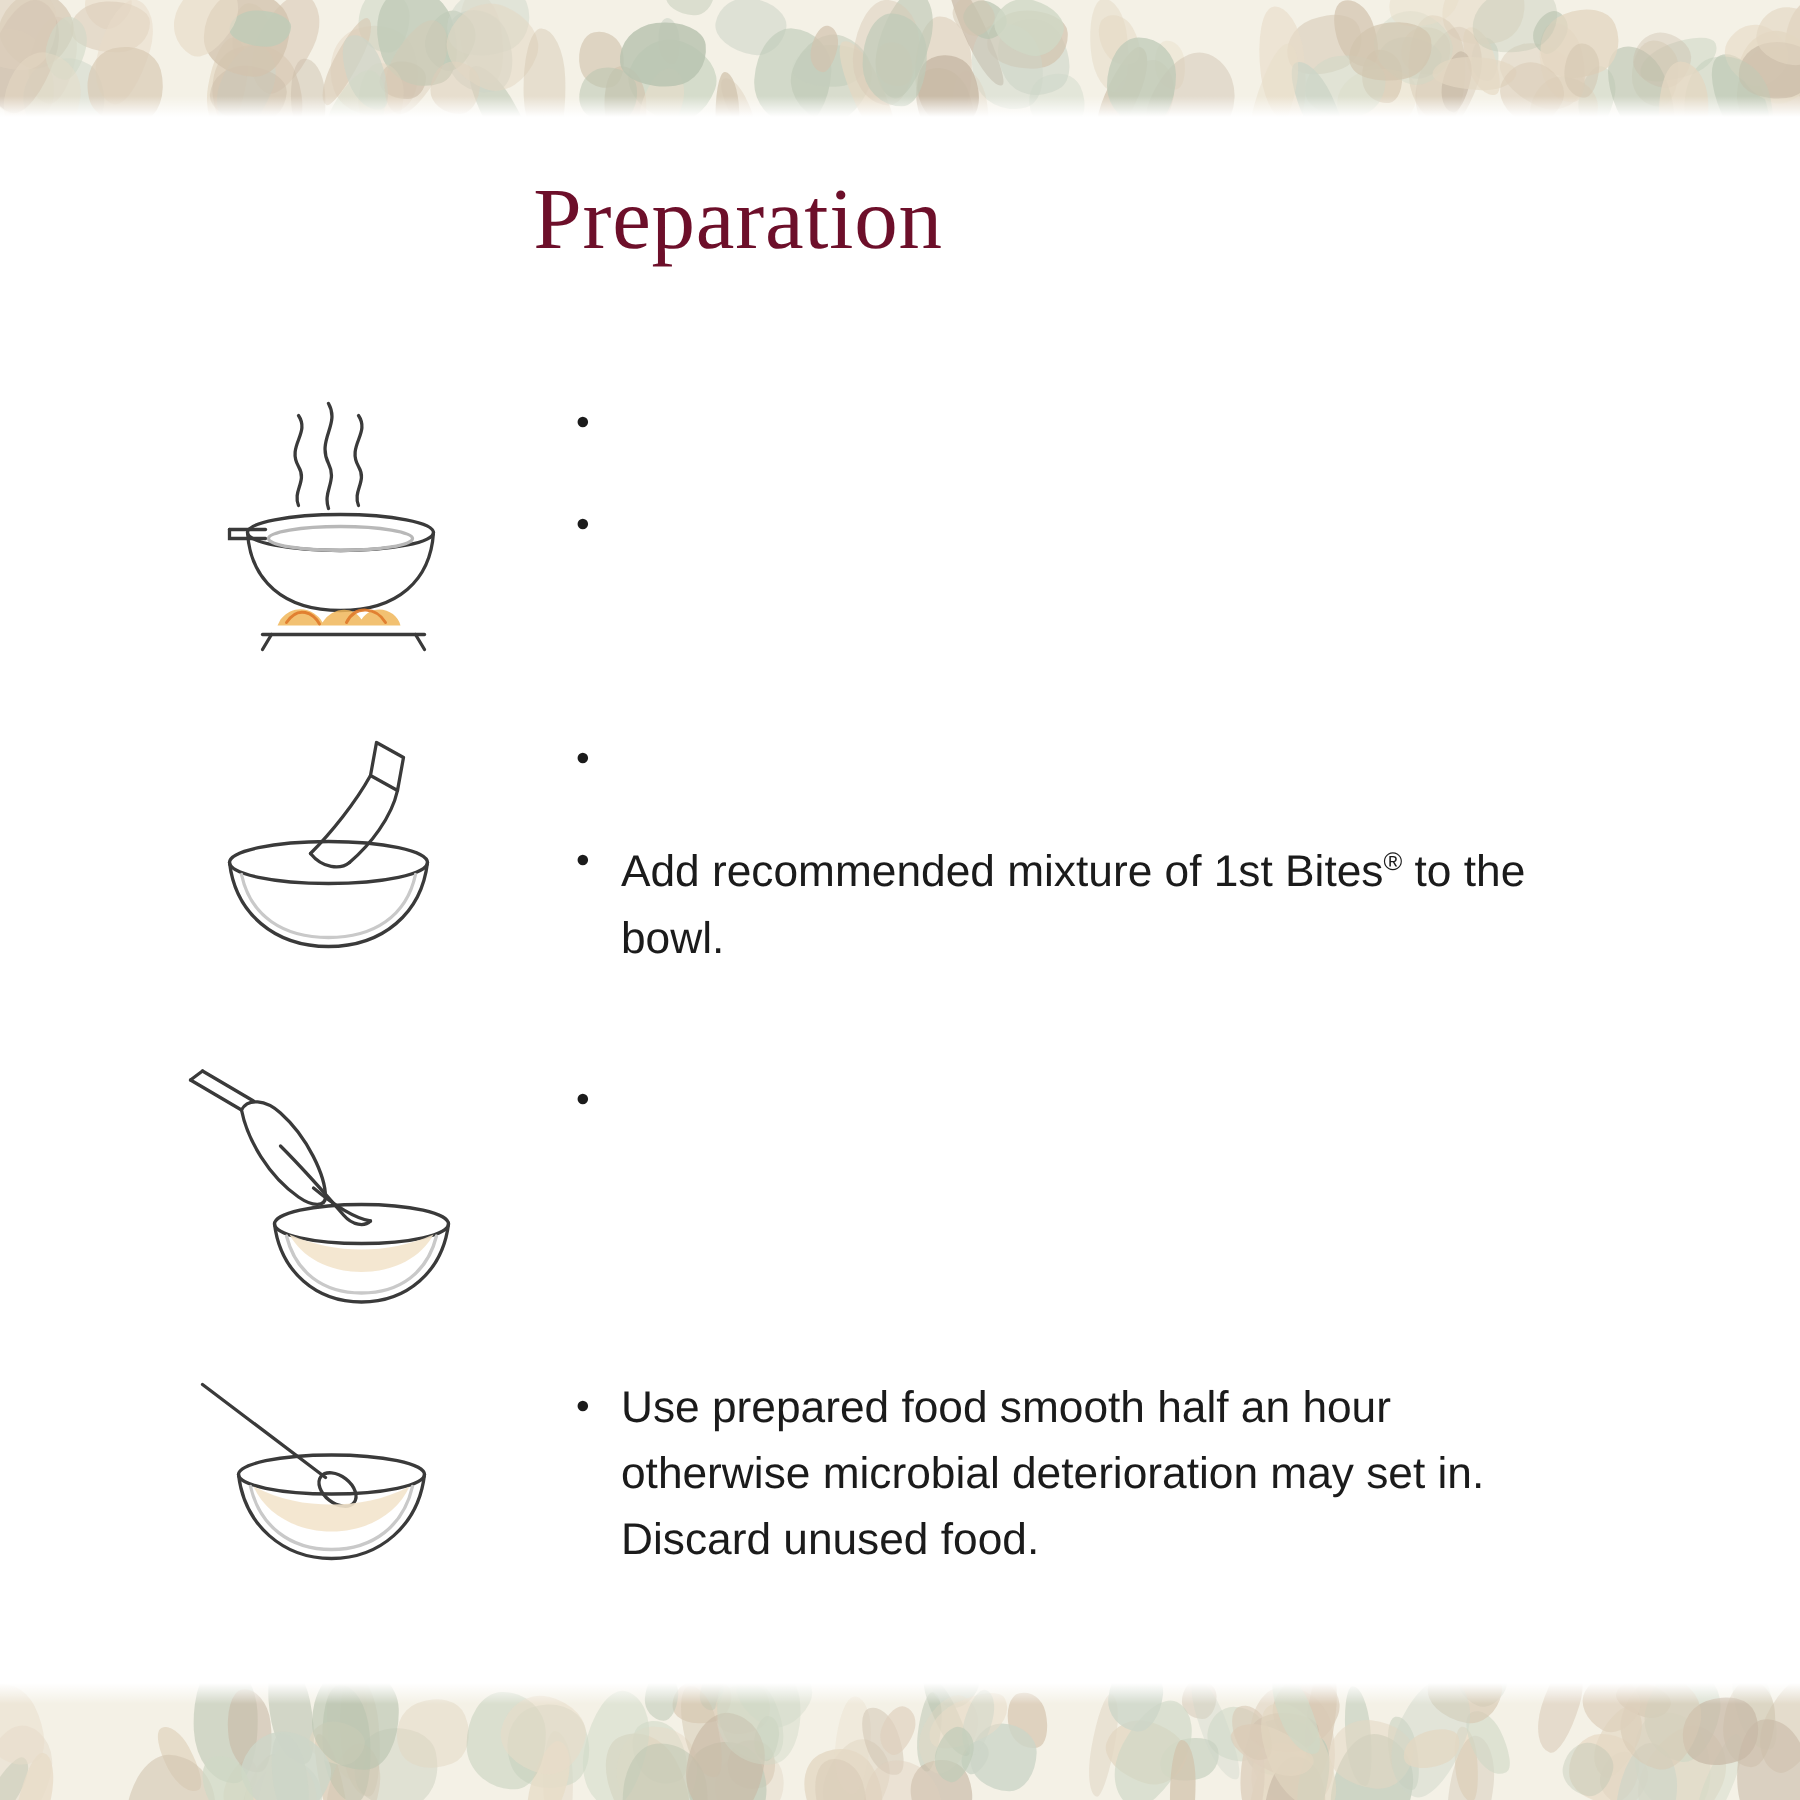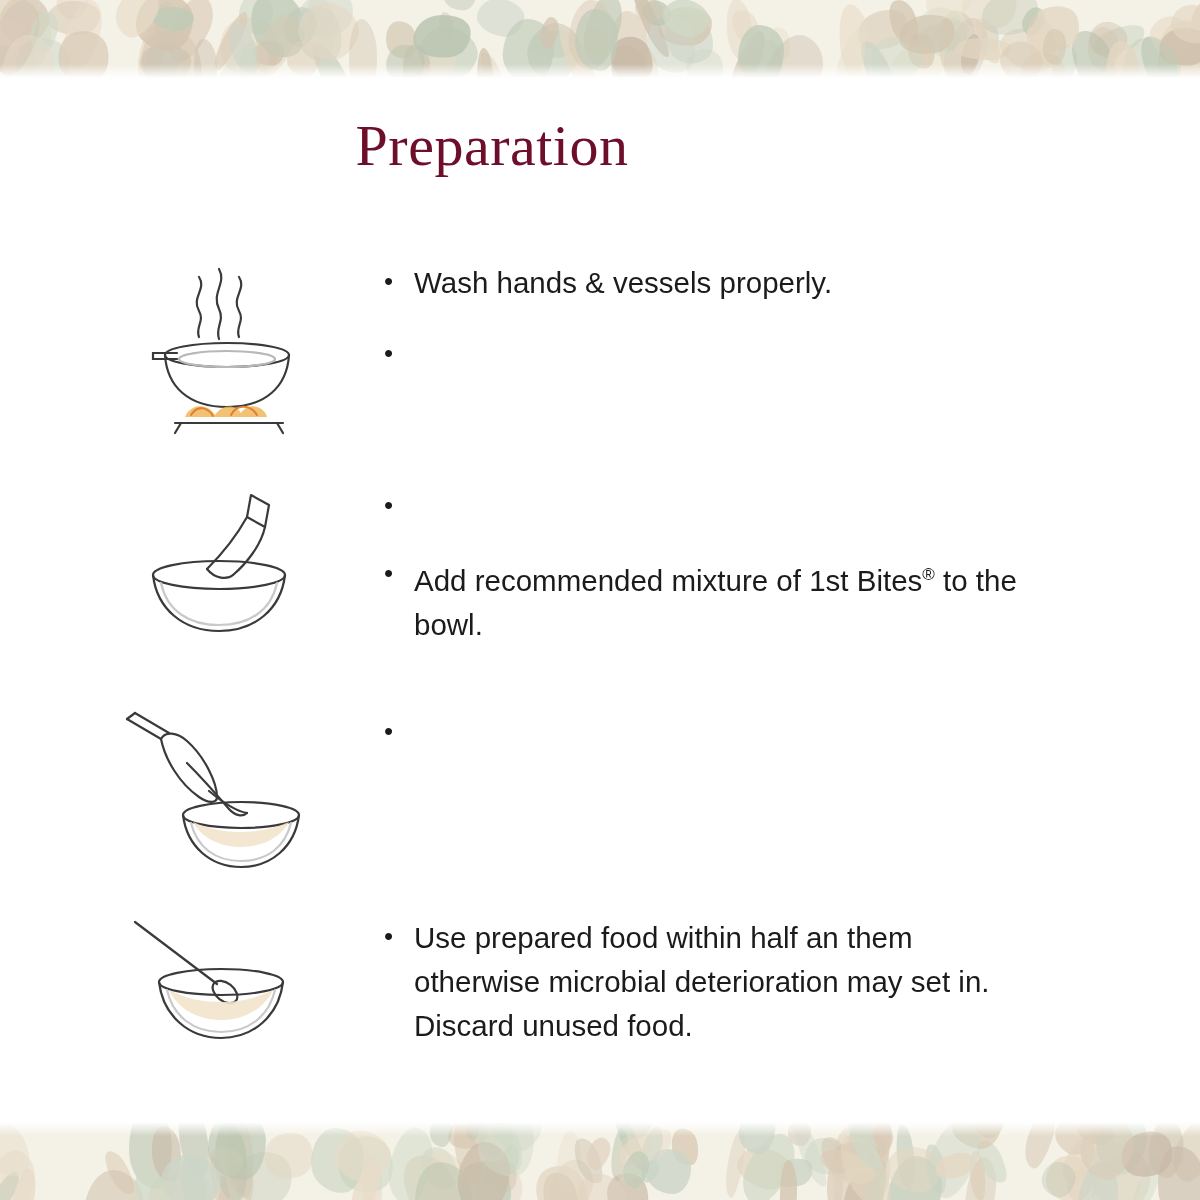"Wash hands & vessels properly." span.bullet-text { html: <span>Wash hands &amp; vessels properly.</span> -> none }
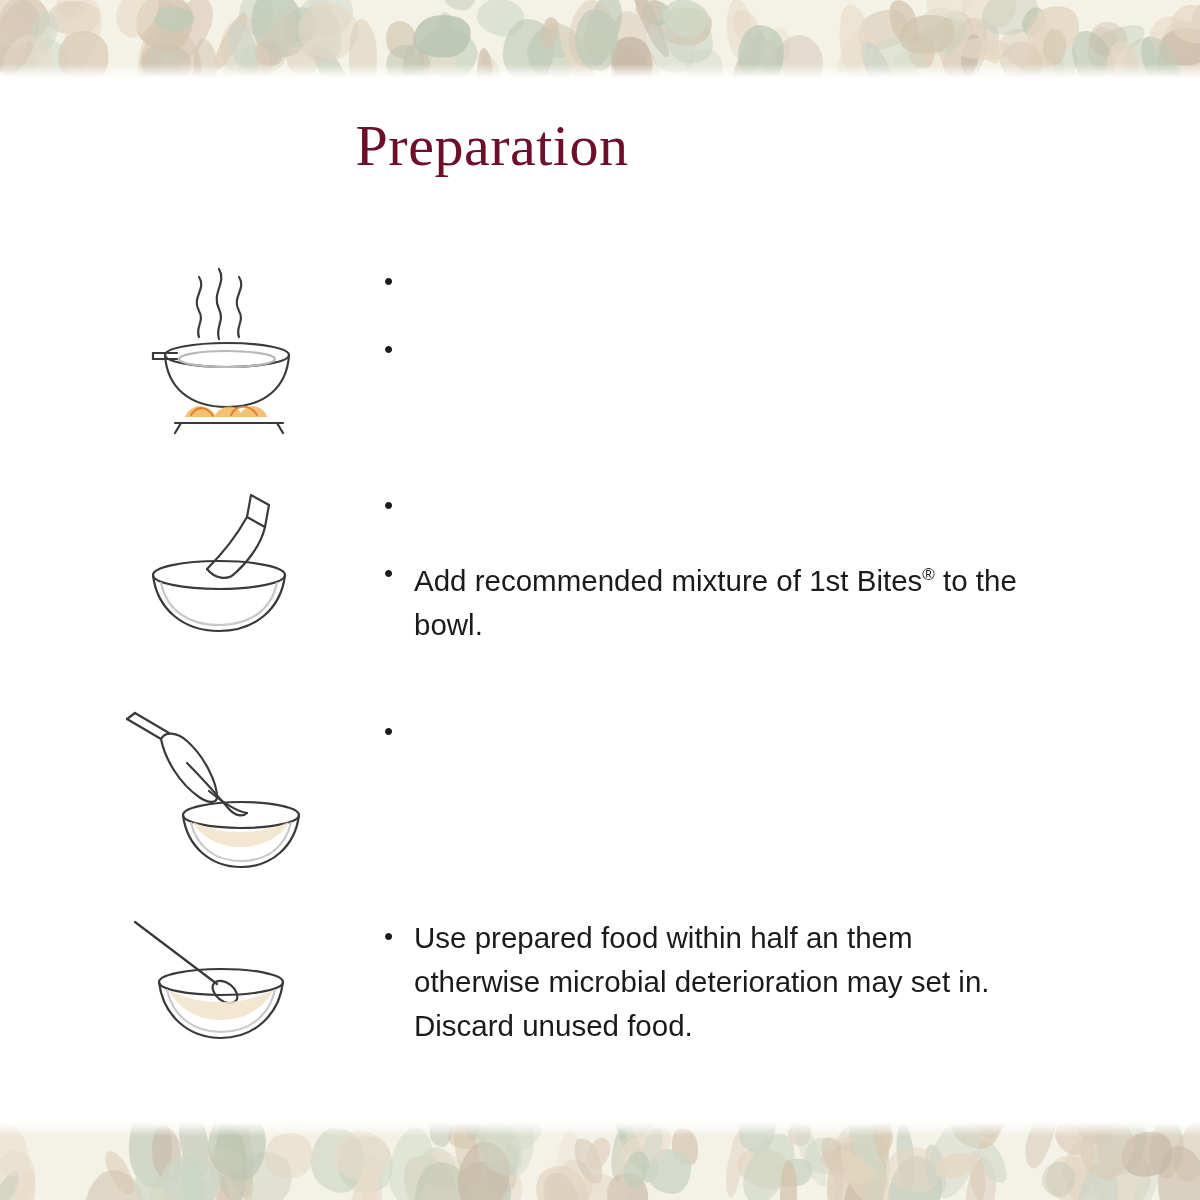"Use prepared food within half" span.bullet-text { text: within half an them -> smooth half an hour }
